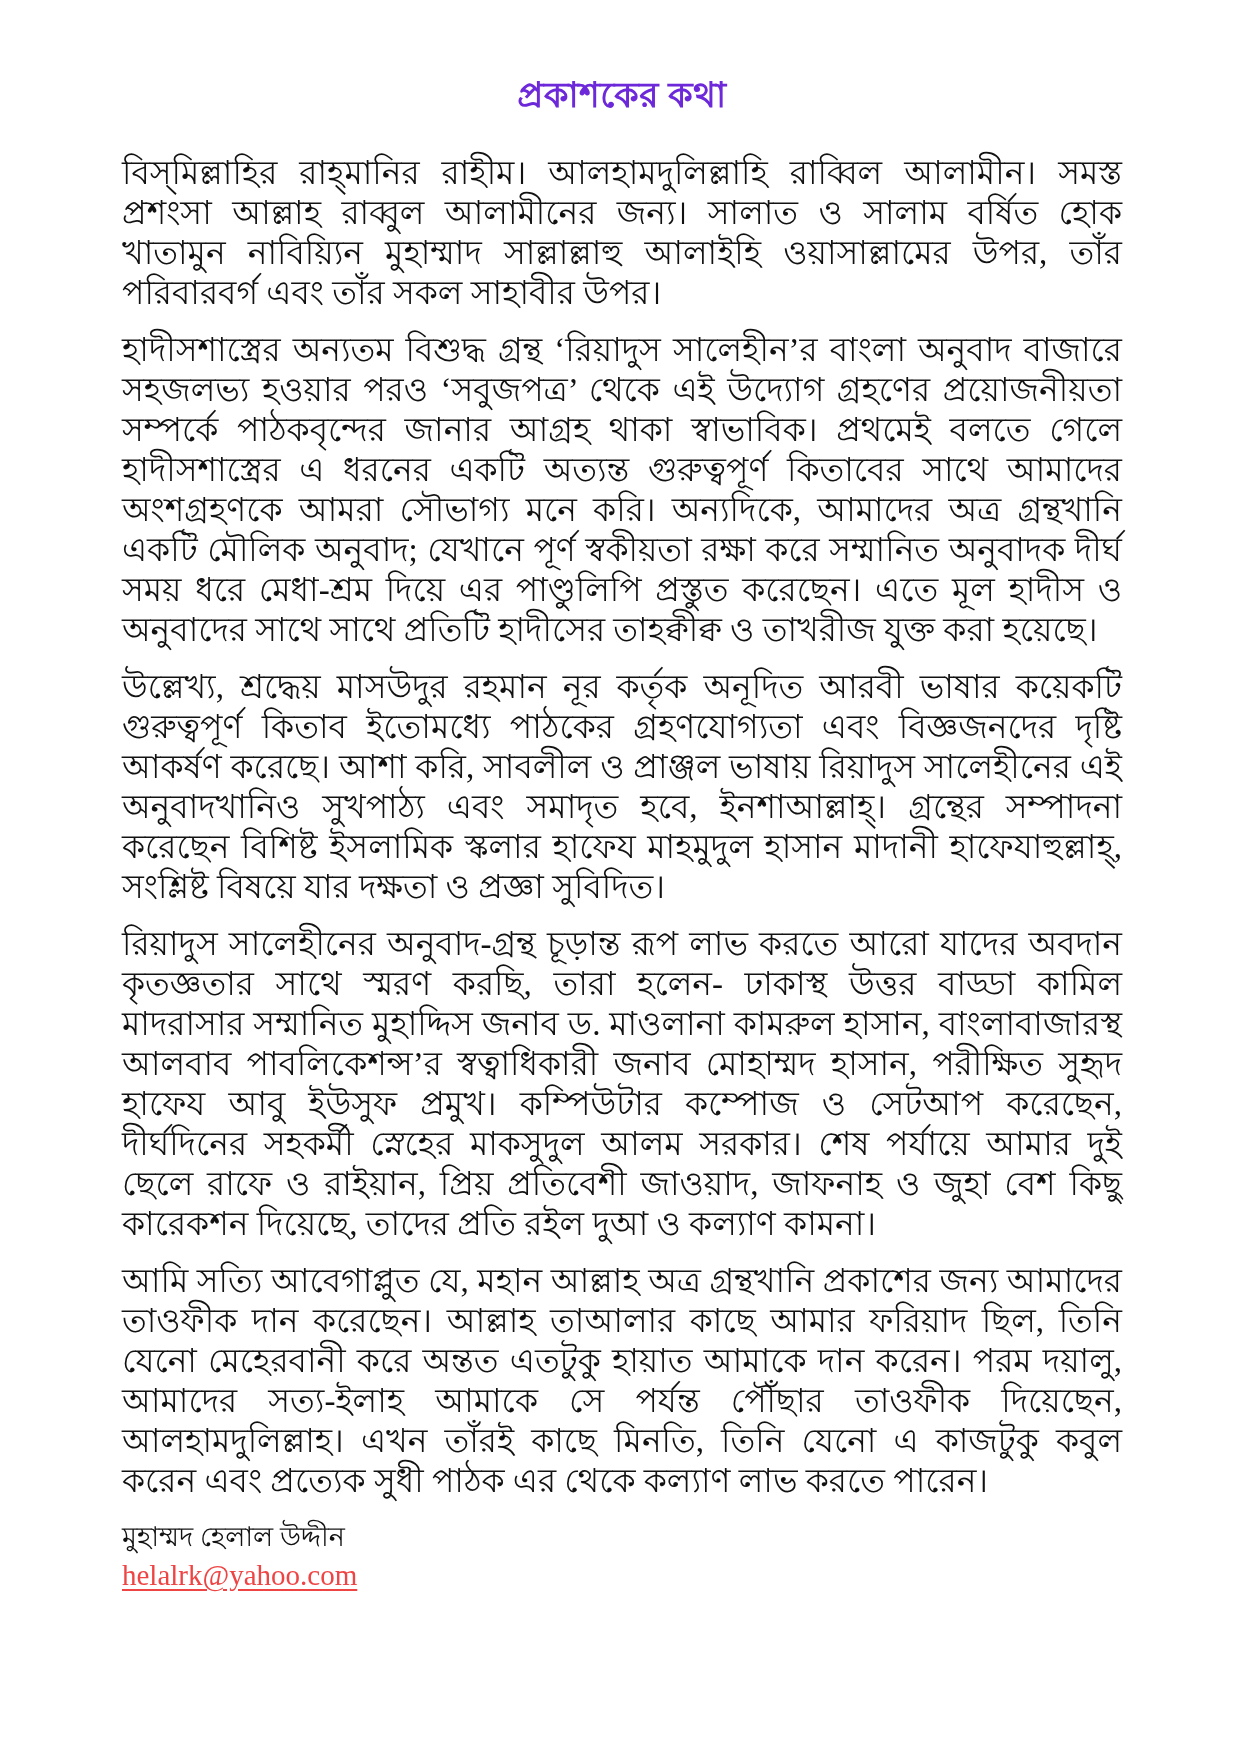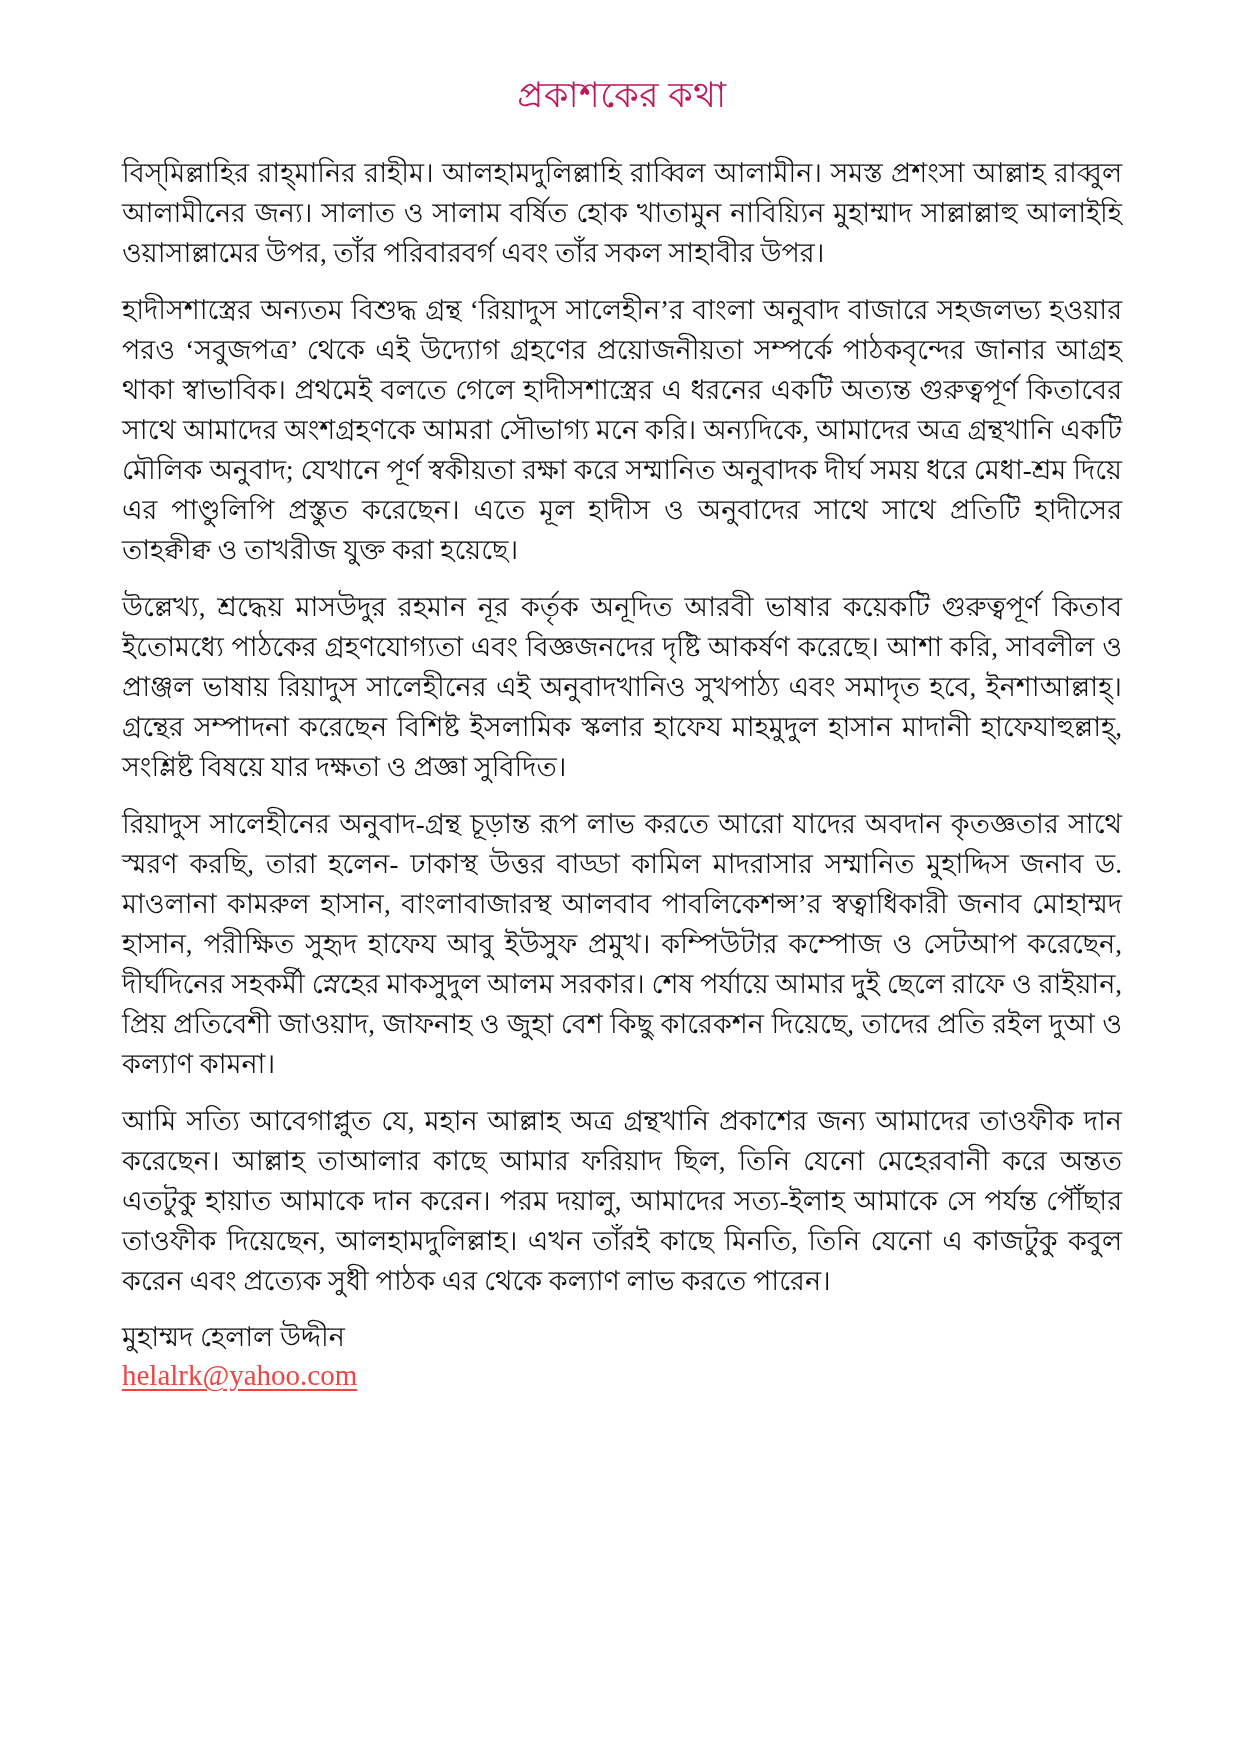"প্রকাশকের কথা" .doc-title { color: #be185d -> #6d28d9; font-weight: normal -> bold }
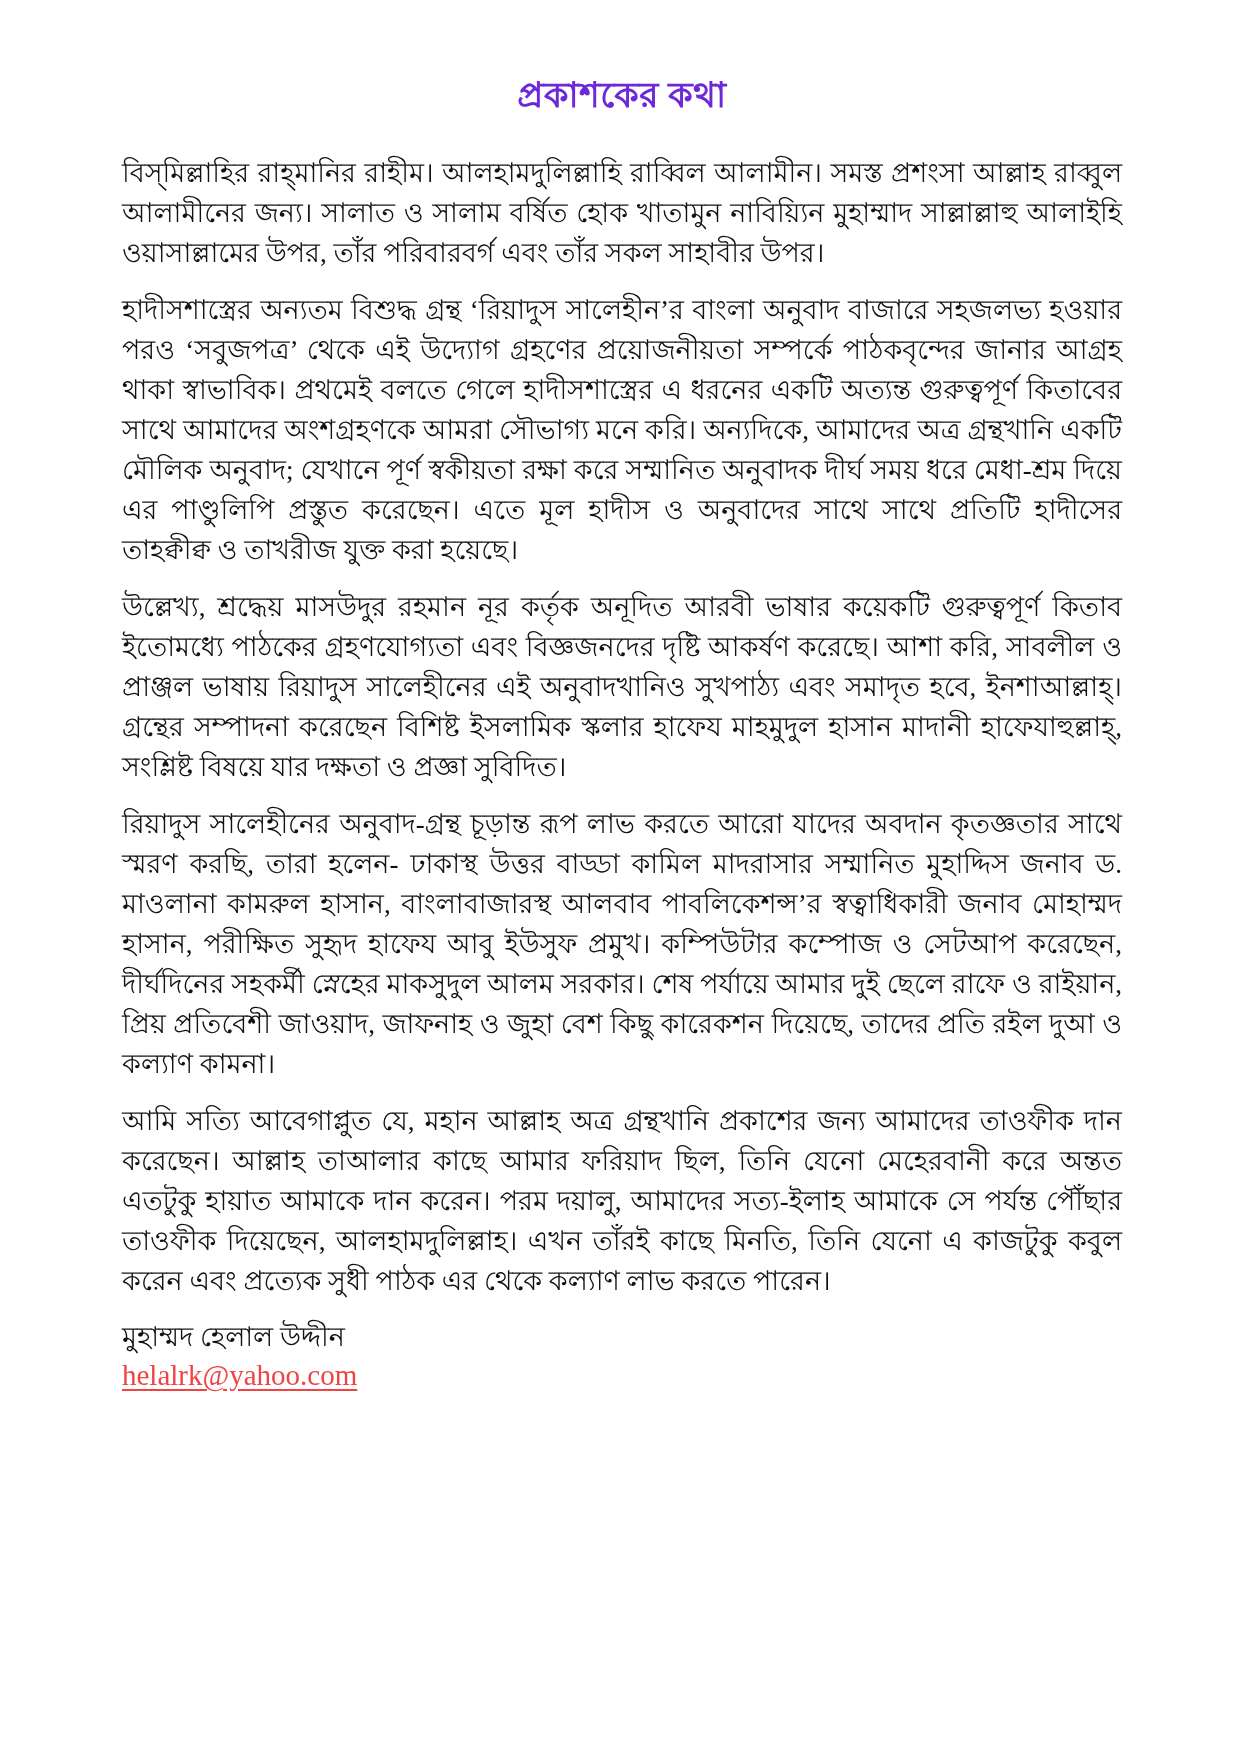"বিস্‌মিল্লাহির রাহ্‌মানির রাহীম।" .doc-body p.para { font-size: 27px -> 33px }
